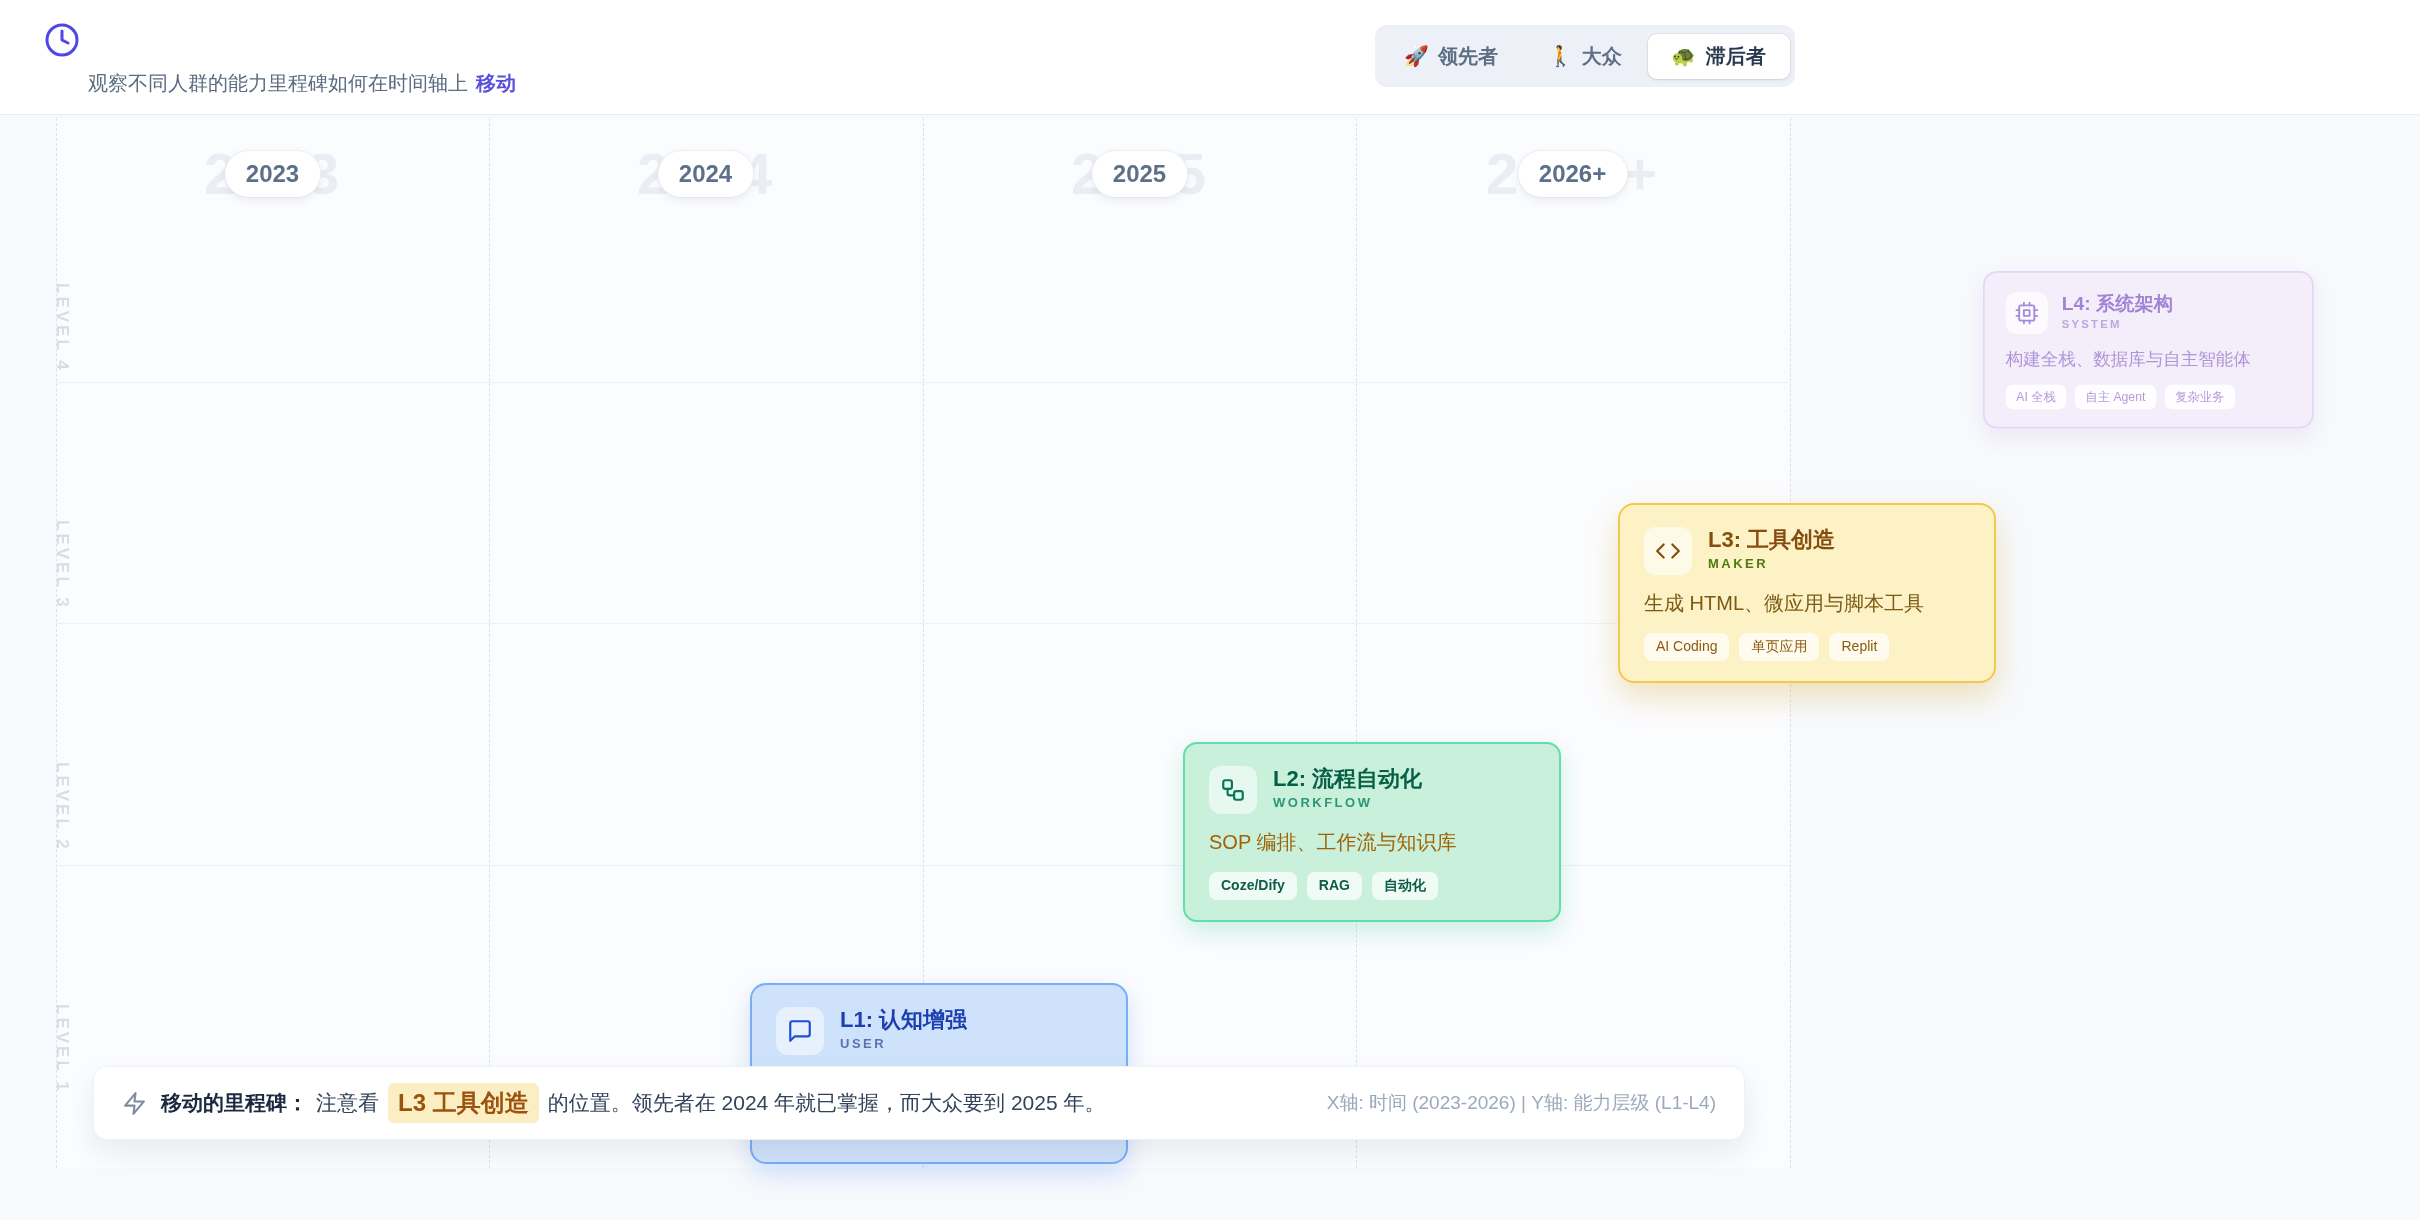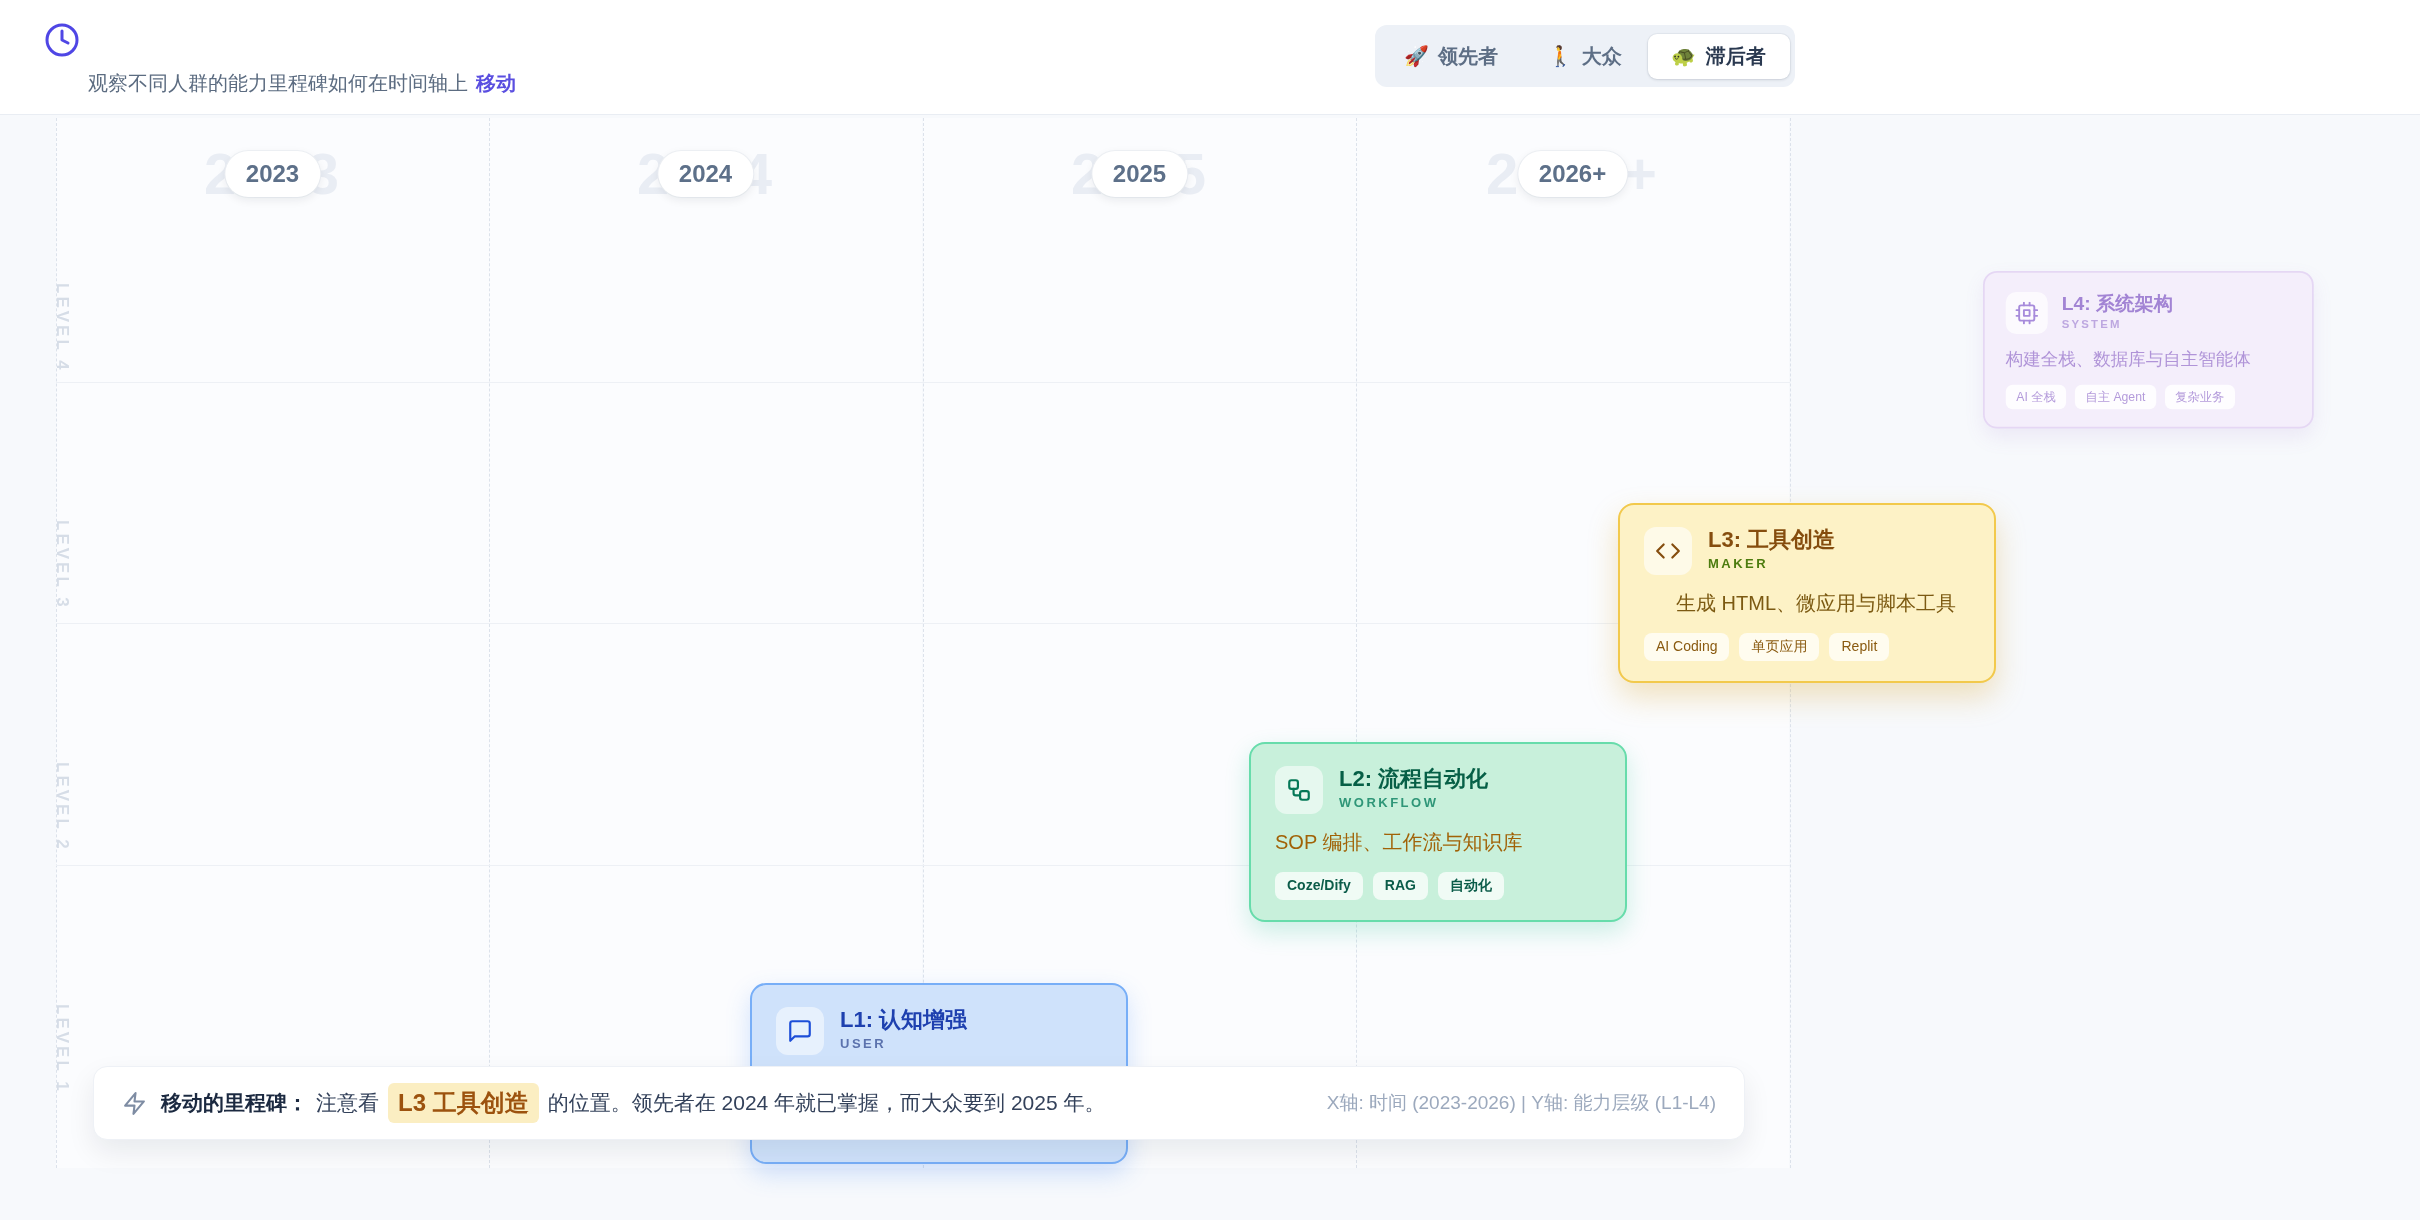"生成 HTML、微应用与脚本工具" .card.amber .desc { margin-left: 32px -> none }
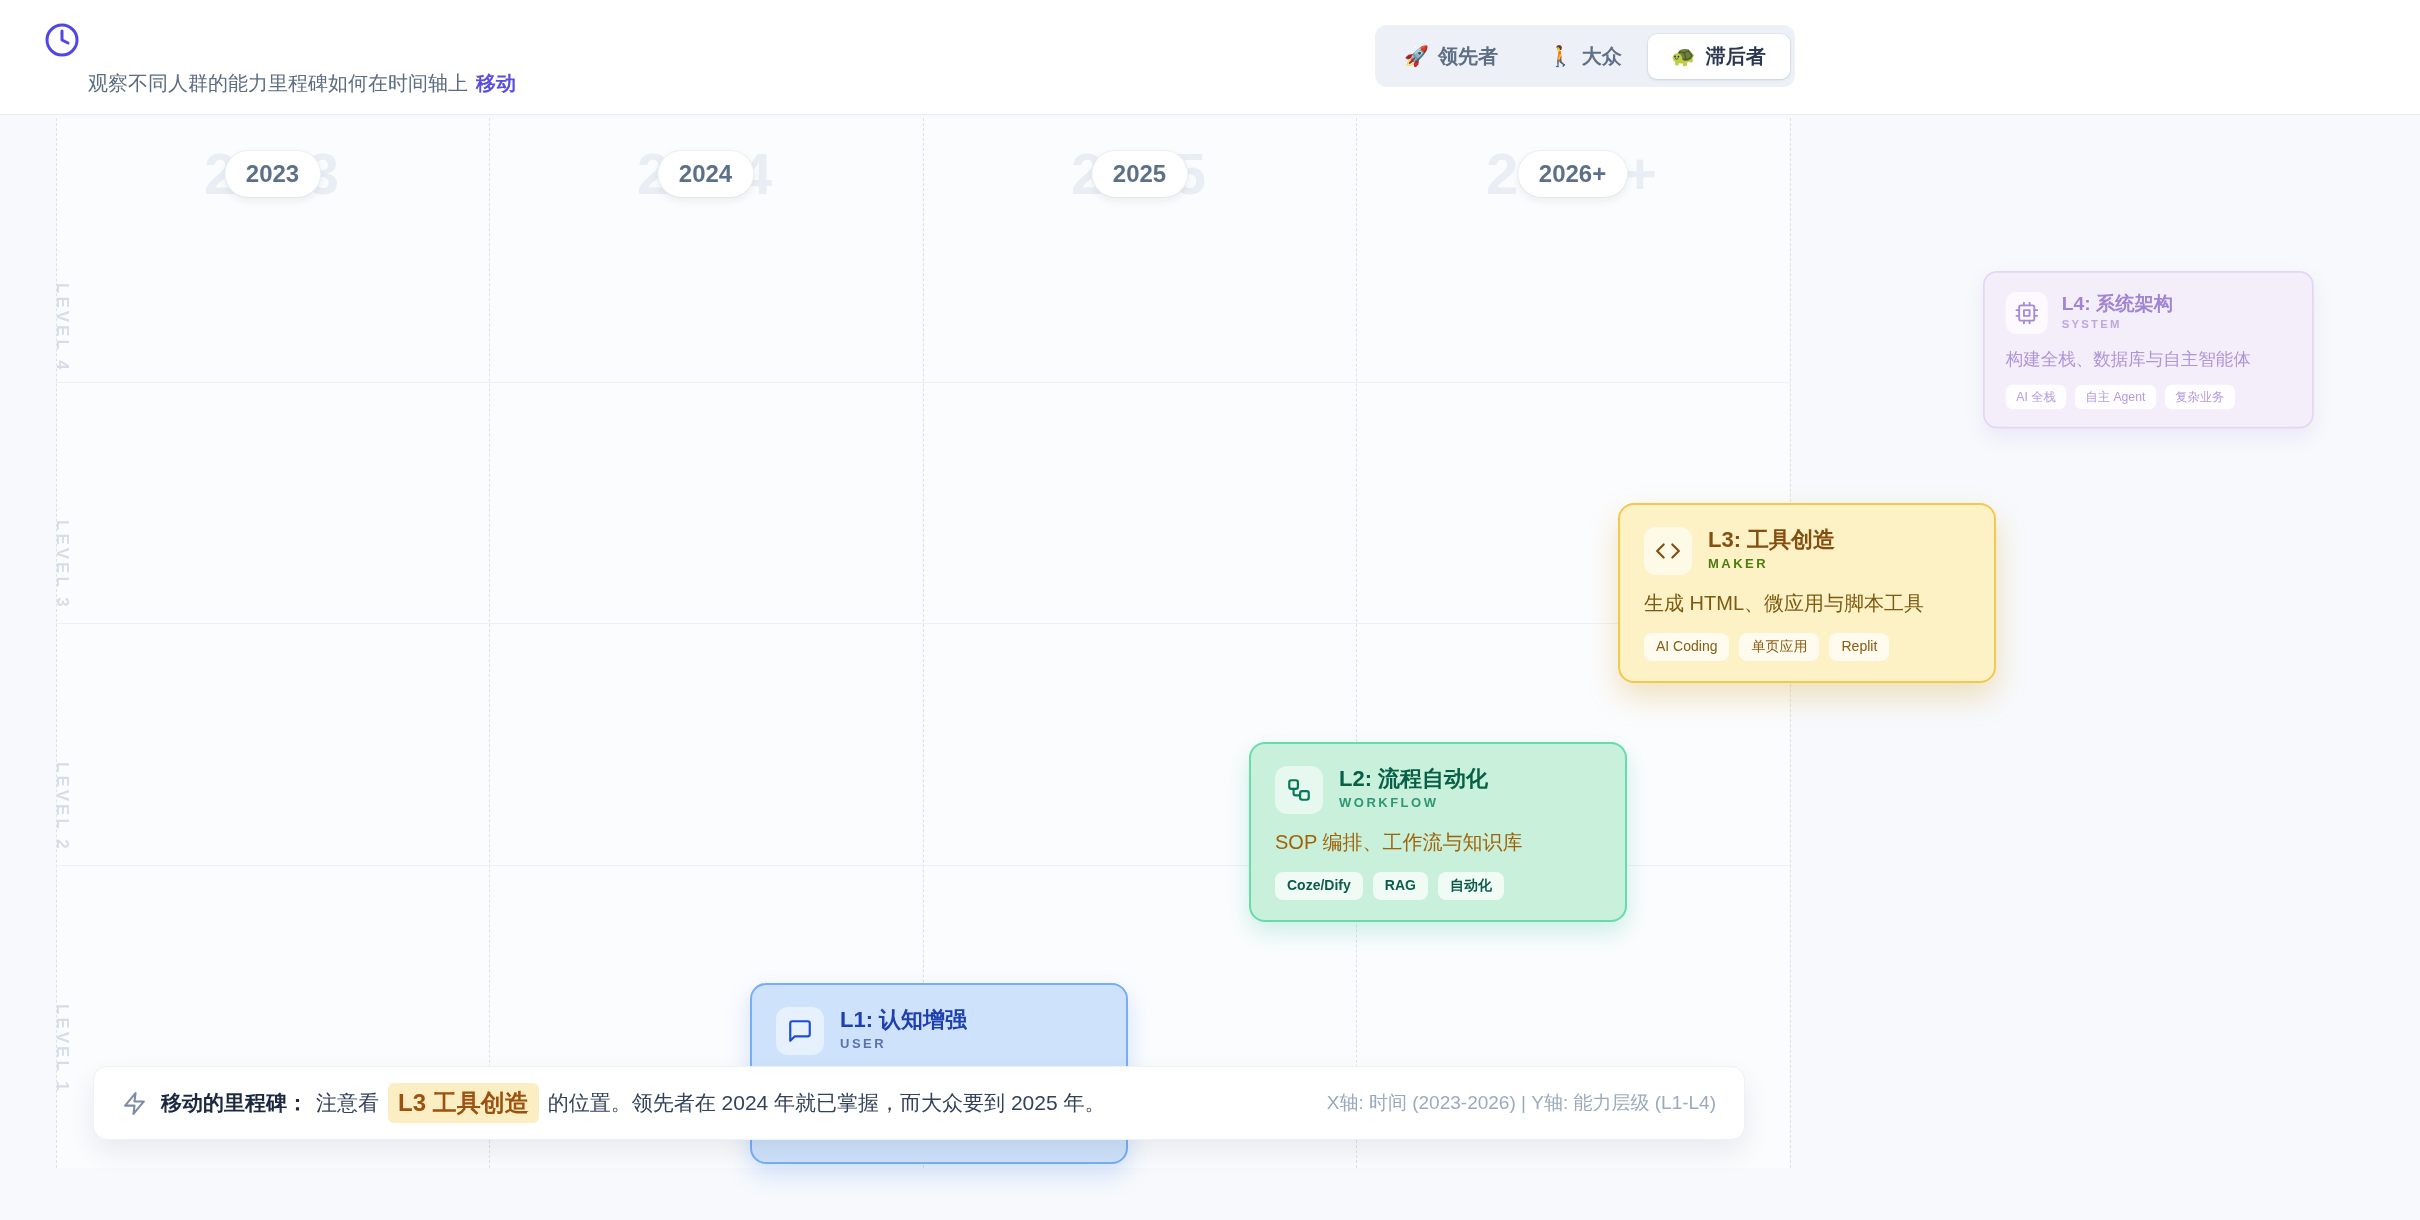"L2: 流程自动化" .card.green { border-radius: none -> 14px; left: 1249px -> 1183px }
